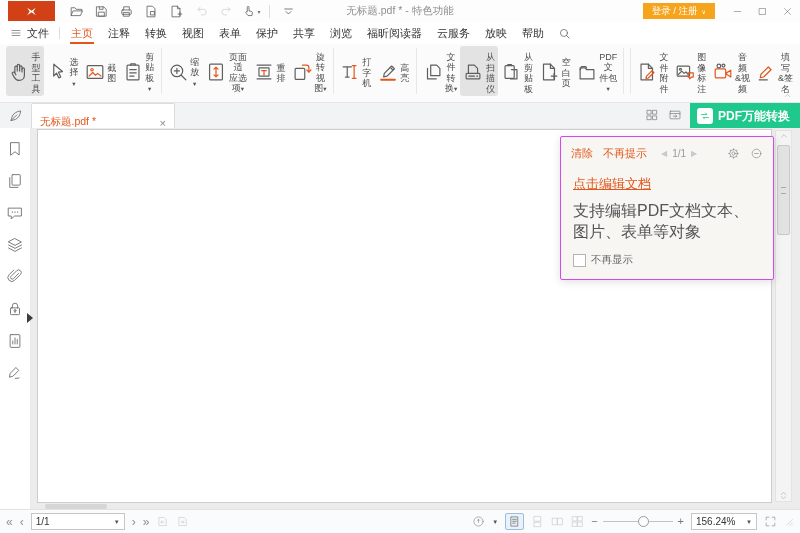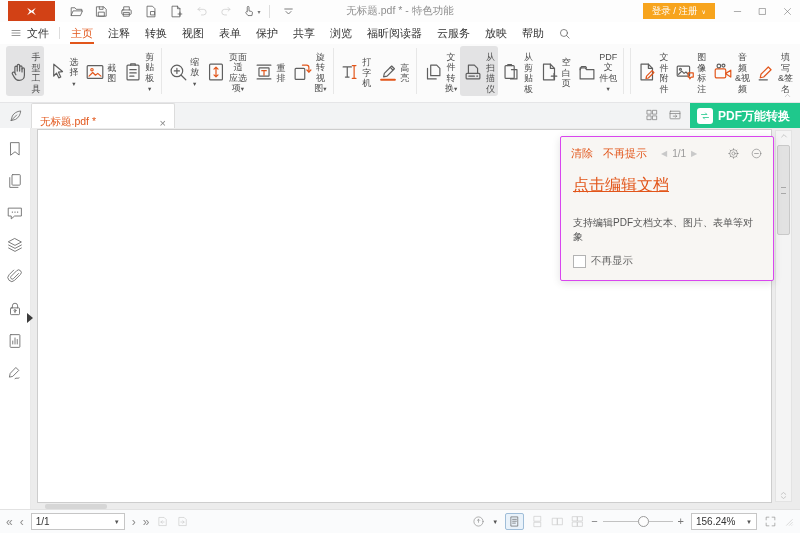"点击编辑文档" .plink { font-size: 16px -> 13px; margin: 2px 0 20px -> 2px 0 8px }
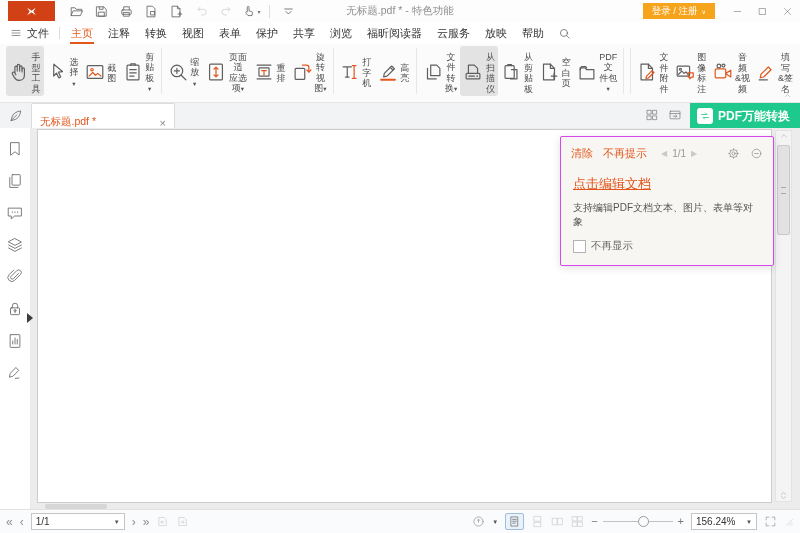"支持编辑PDF文档文本、图片、表单等对象" .pdesc { font-size: 10px -> 16px }
